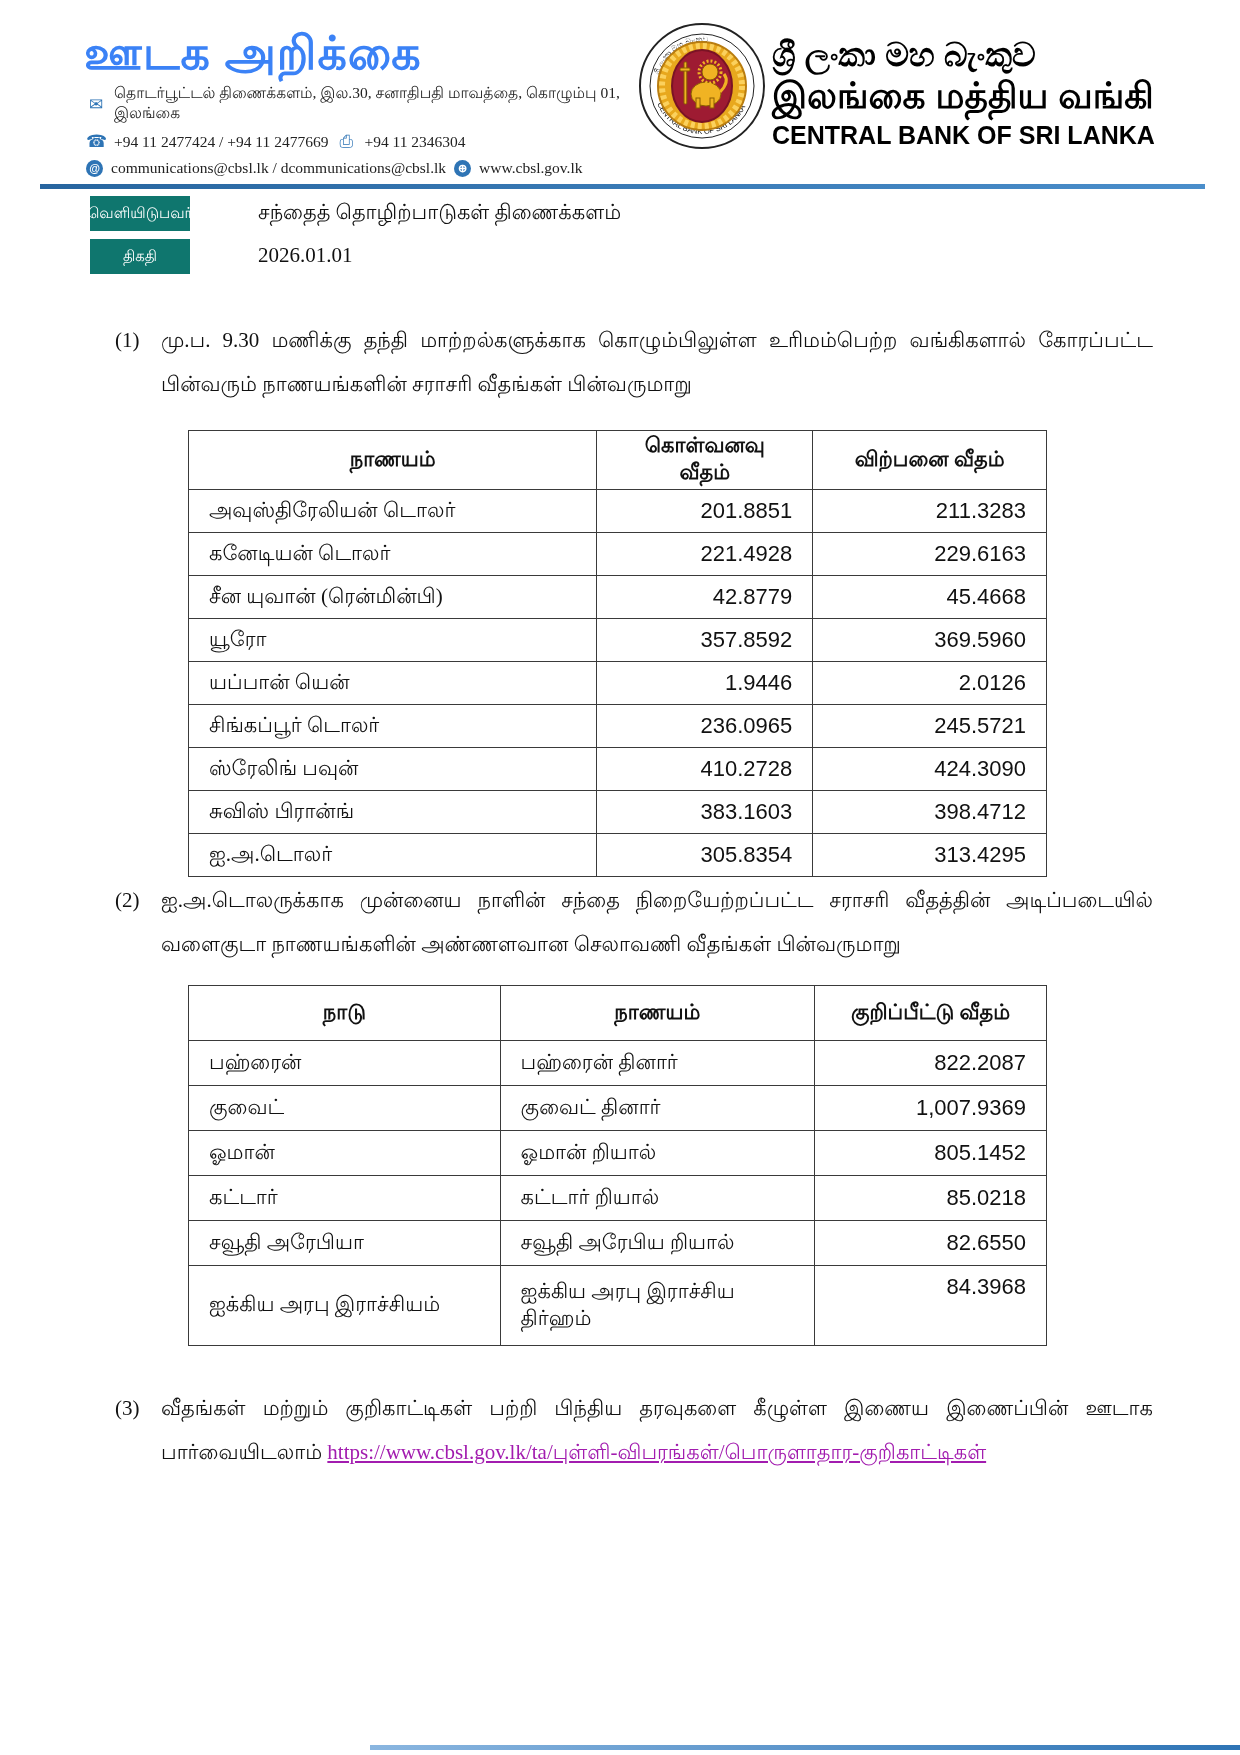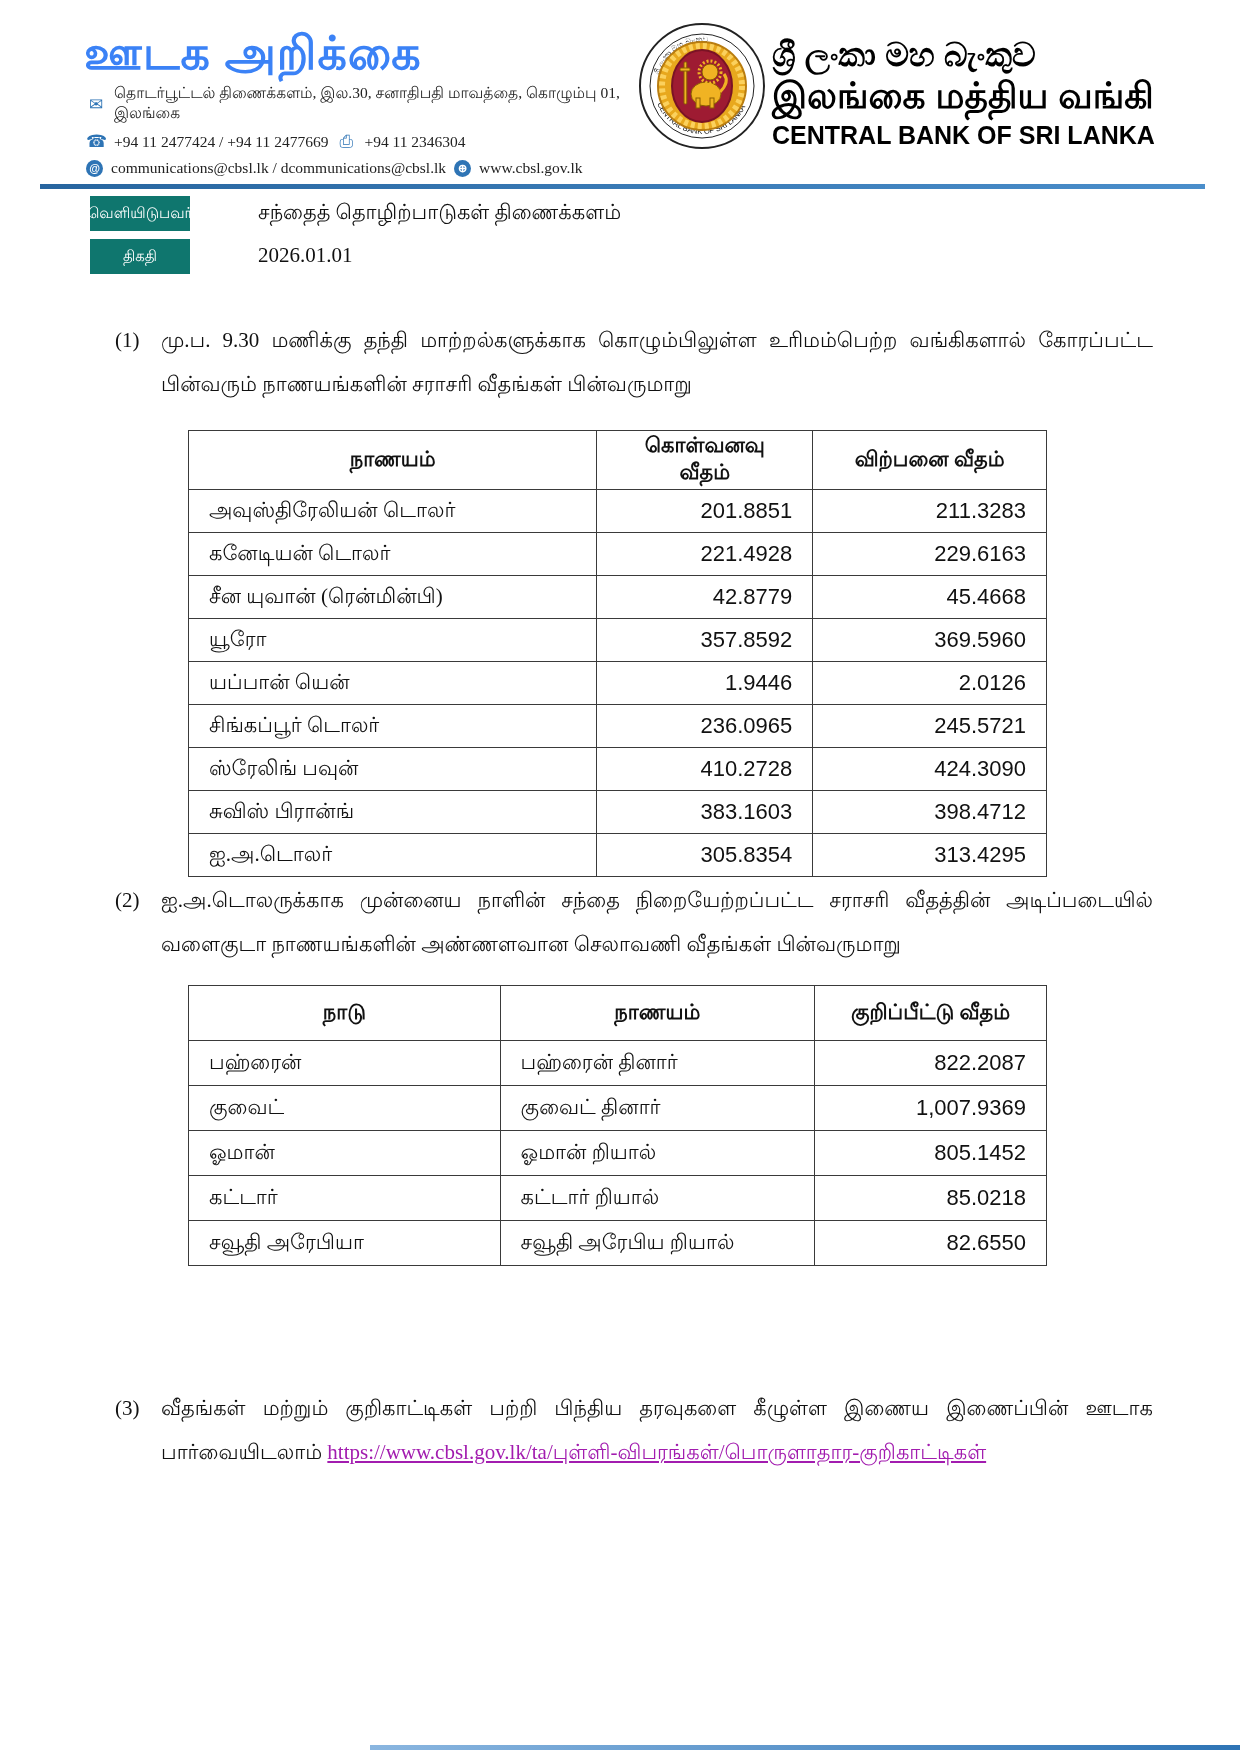"ஐக்கிய அரபு இராச்சியம்" tr.tall { html: none -> <tr> <td>ஐக்கிய அரபு இராச்சியம்</td> <td>ஐக்கிய அரபு இராச்சிய திர்ஹம்</td> <td>84.3968</td> </tr> }
